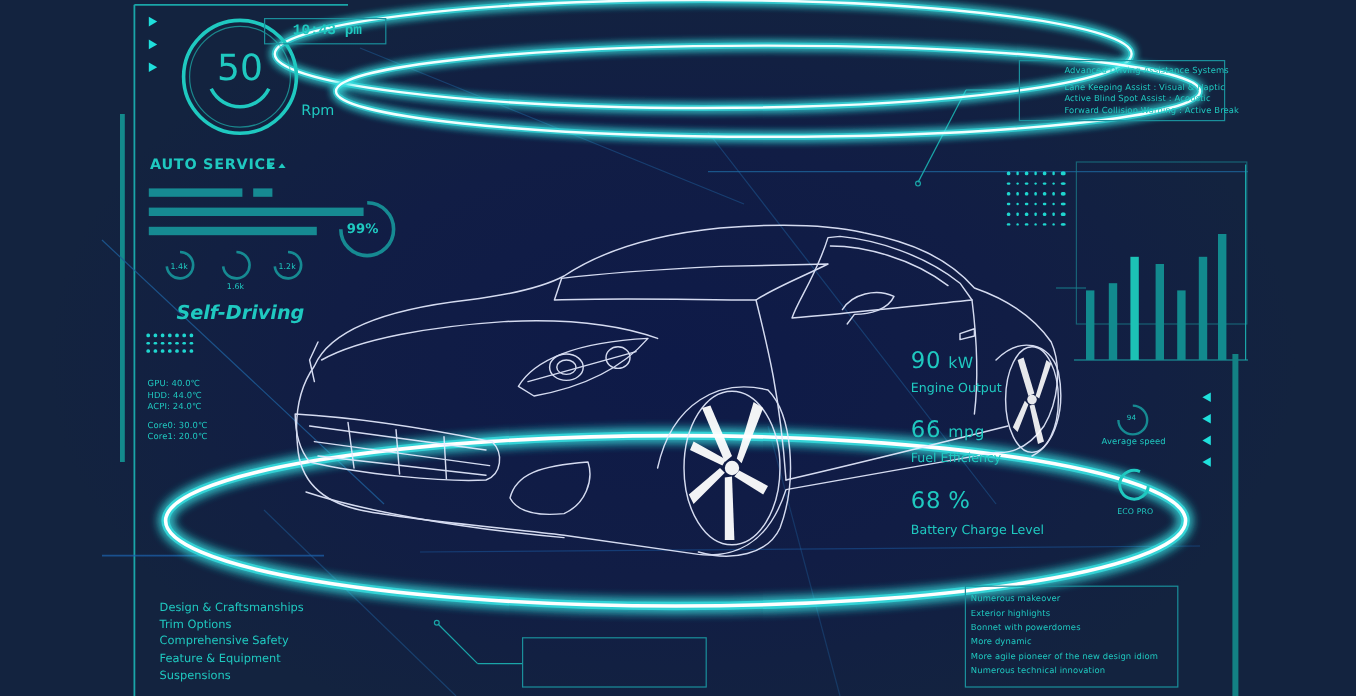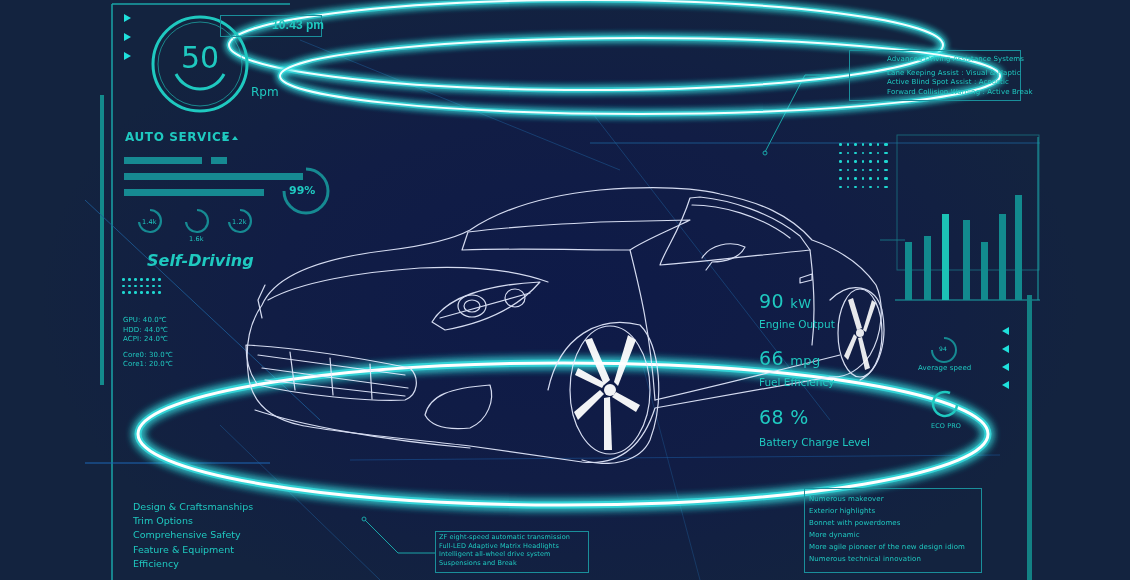"10:43 pm" div.abs { font-family: Liberation Sans, sans-serif -> Liberation Mono, monospace; margin-left: 28px -> none }
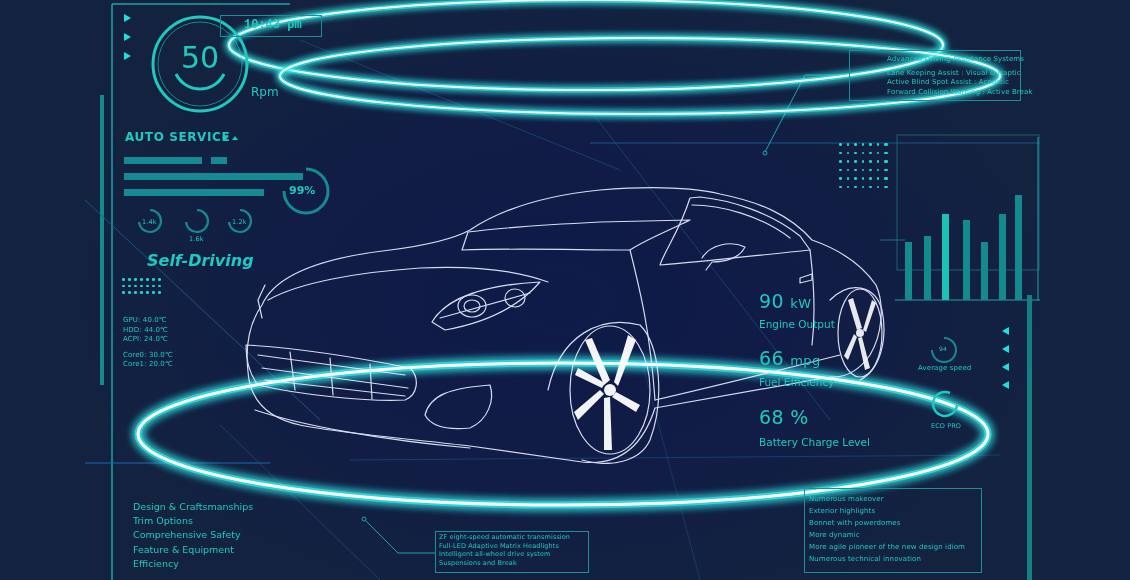"ZF eight-speed automatic transmission" div.abs { html: <div> <div>ZF eight-speed automatic transmission</div> <div>Full-LED Adaptive Matrix Headlights</div> <div>Intelligent all-wheel drive system</div> <div>Suspensions and Break</div> </div> -> none }
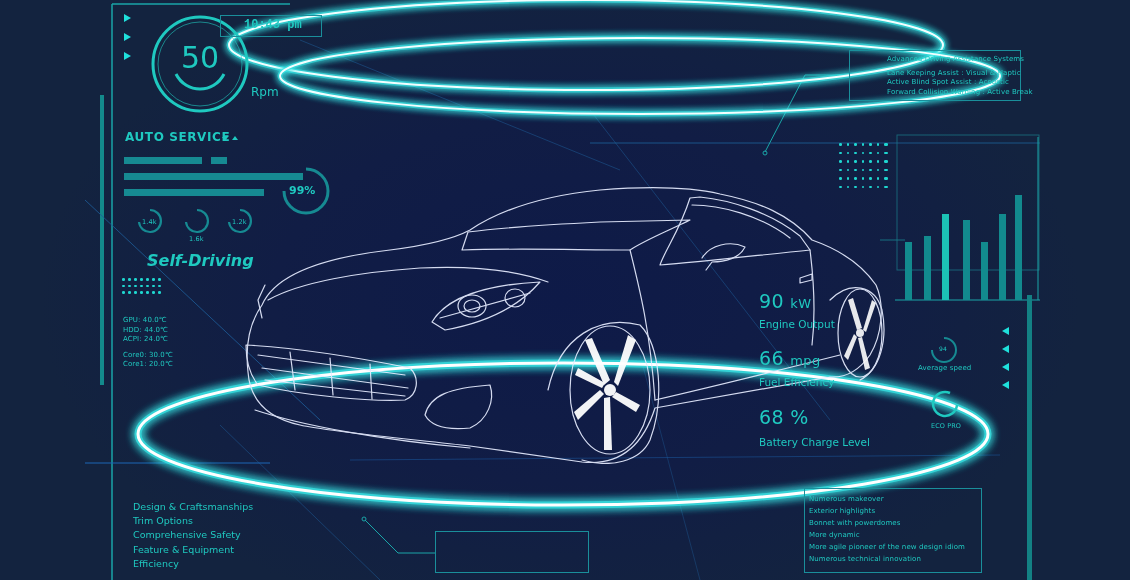"Efficiency" div { text: Efficiency -> Suspensions }
